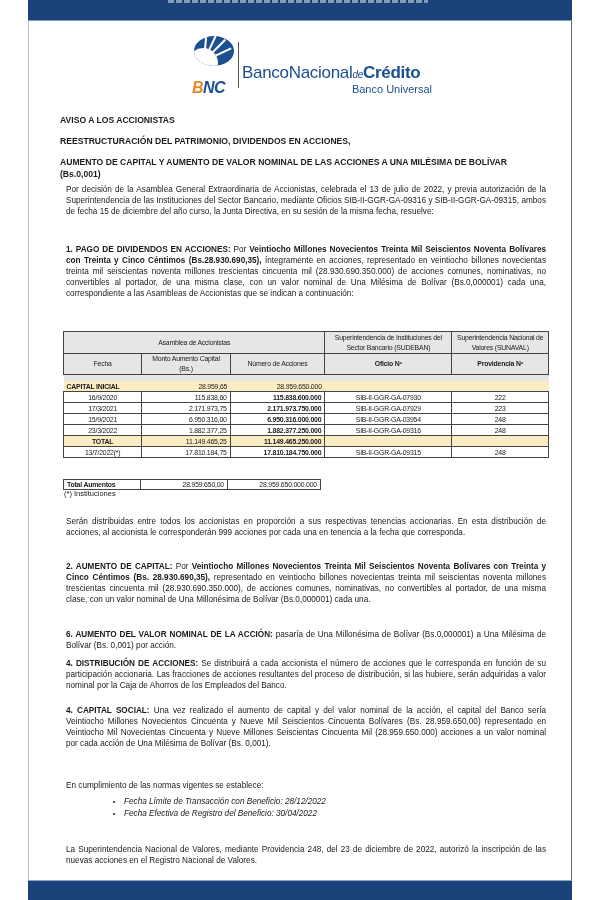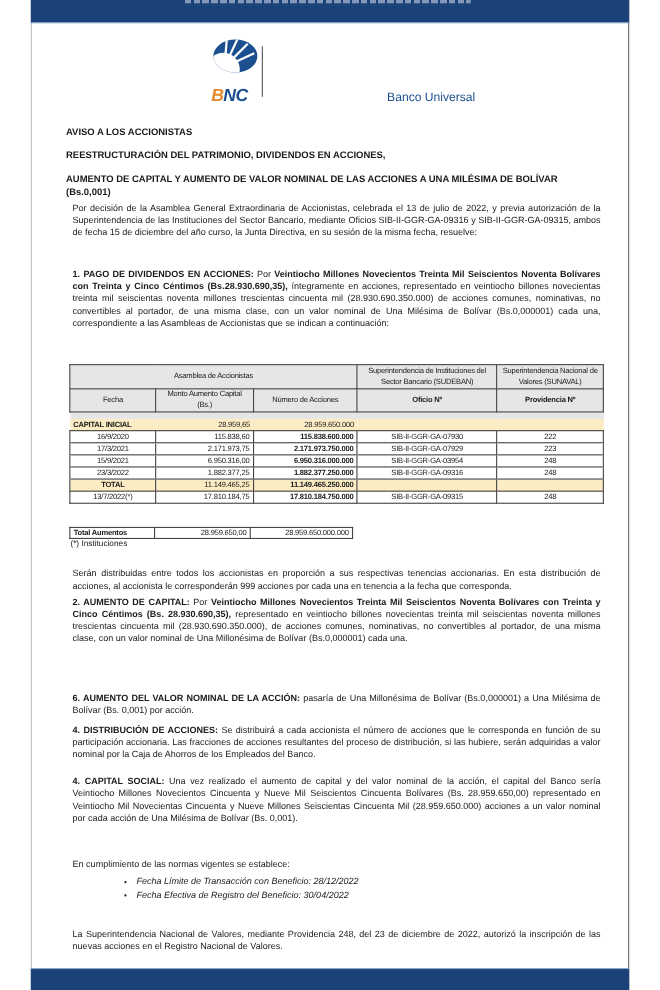"BancoNacionaldeCrédito" div.name { html: none -> <div><span>BancoNacional</span><span>de</span><span>Crédito</span></div> }
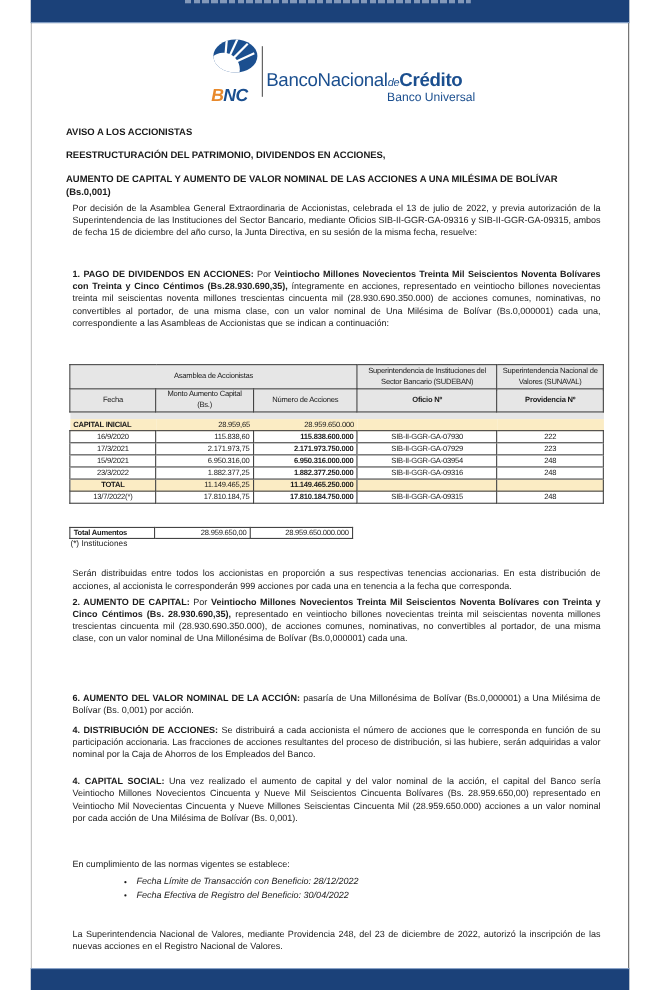"2. AUMENTO DE CAPITAL: Por" p.para { top: 542px -> 561px }
